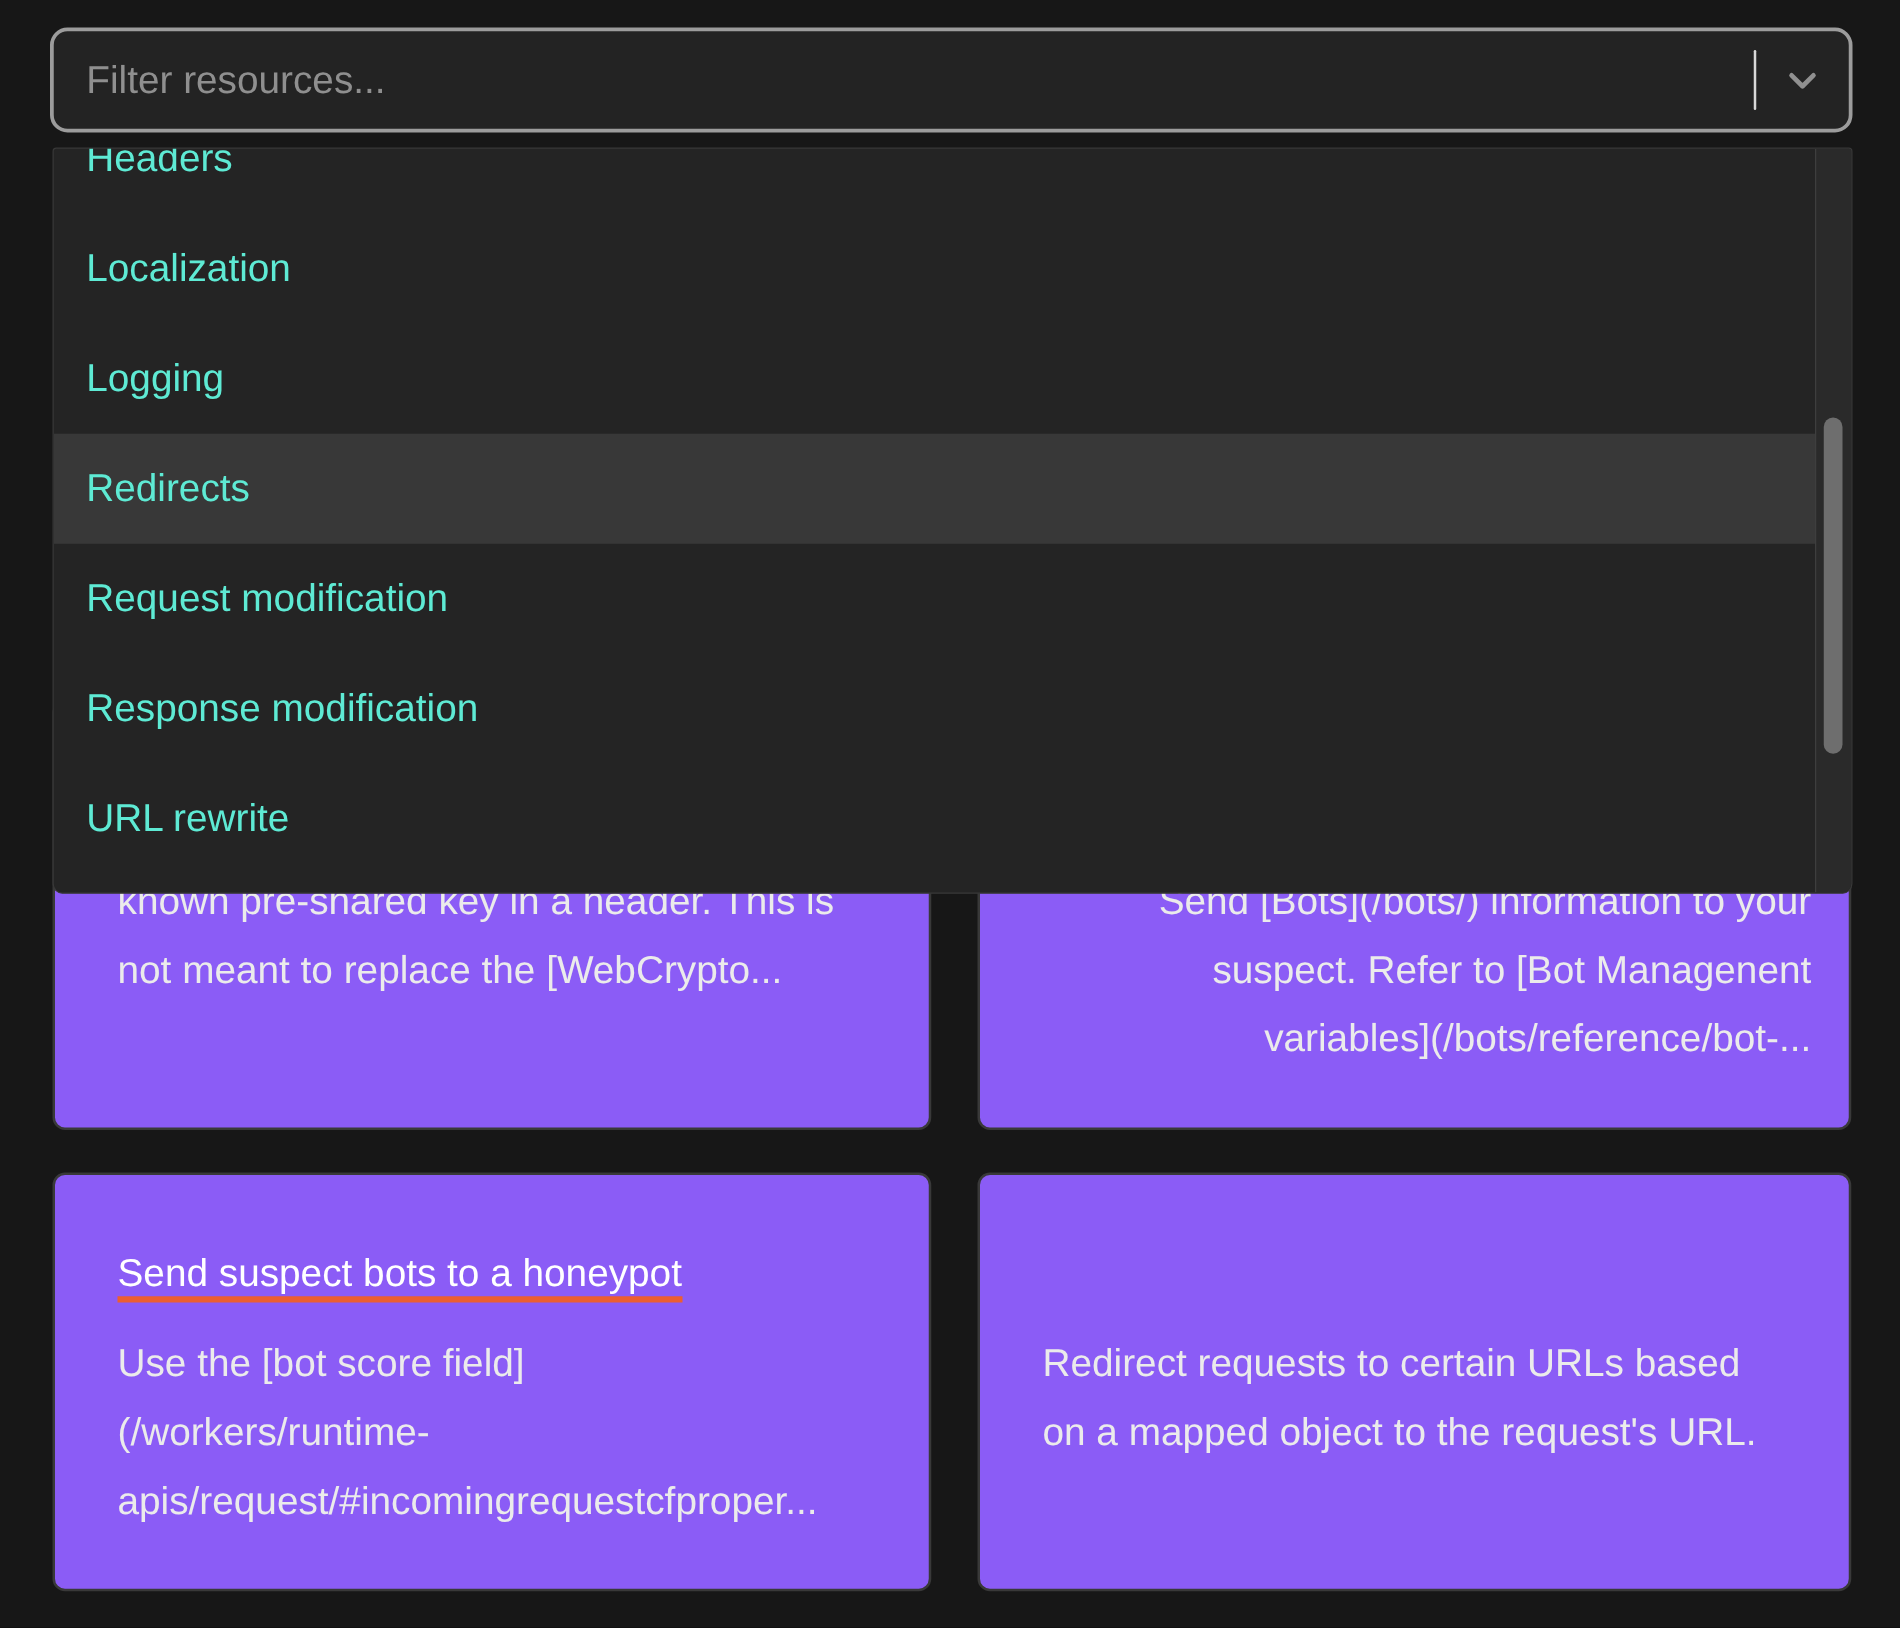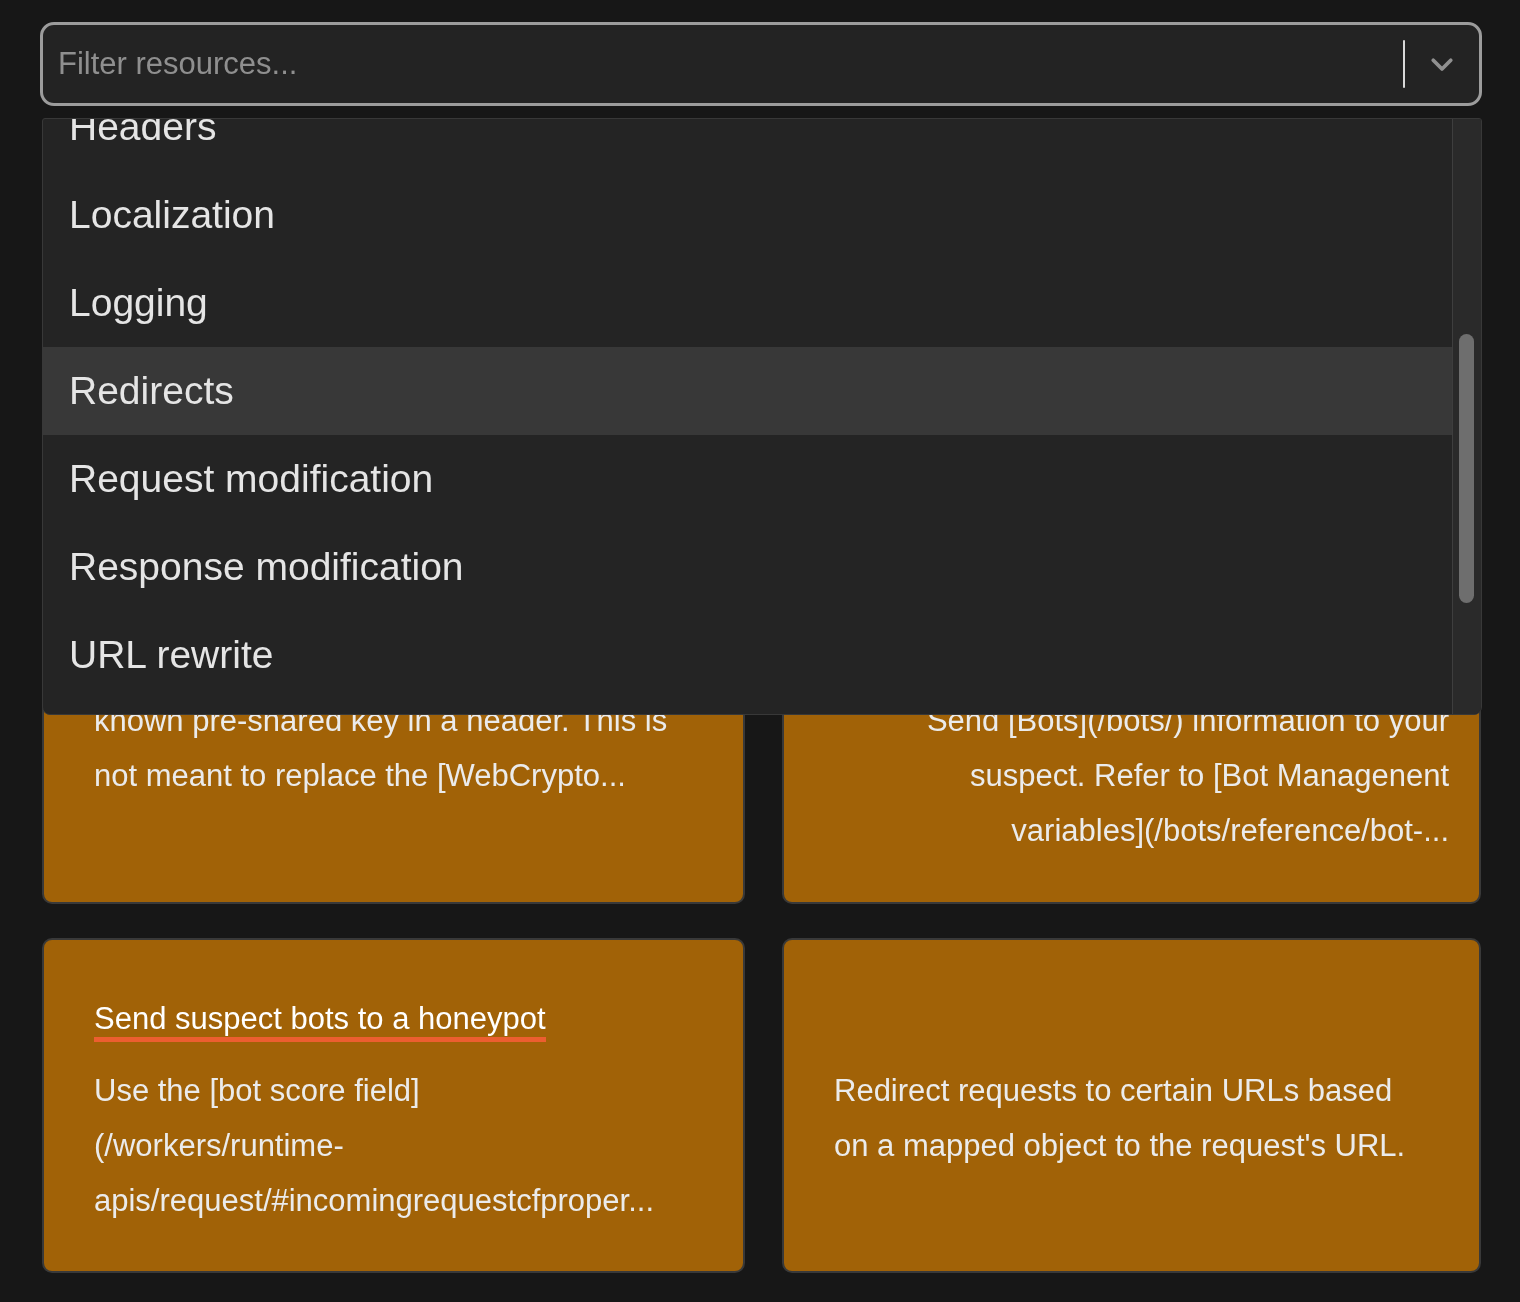"Filter resources..." .filter-input { padding: 0 110px 0 15px -> 0 110px 0 26px }
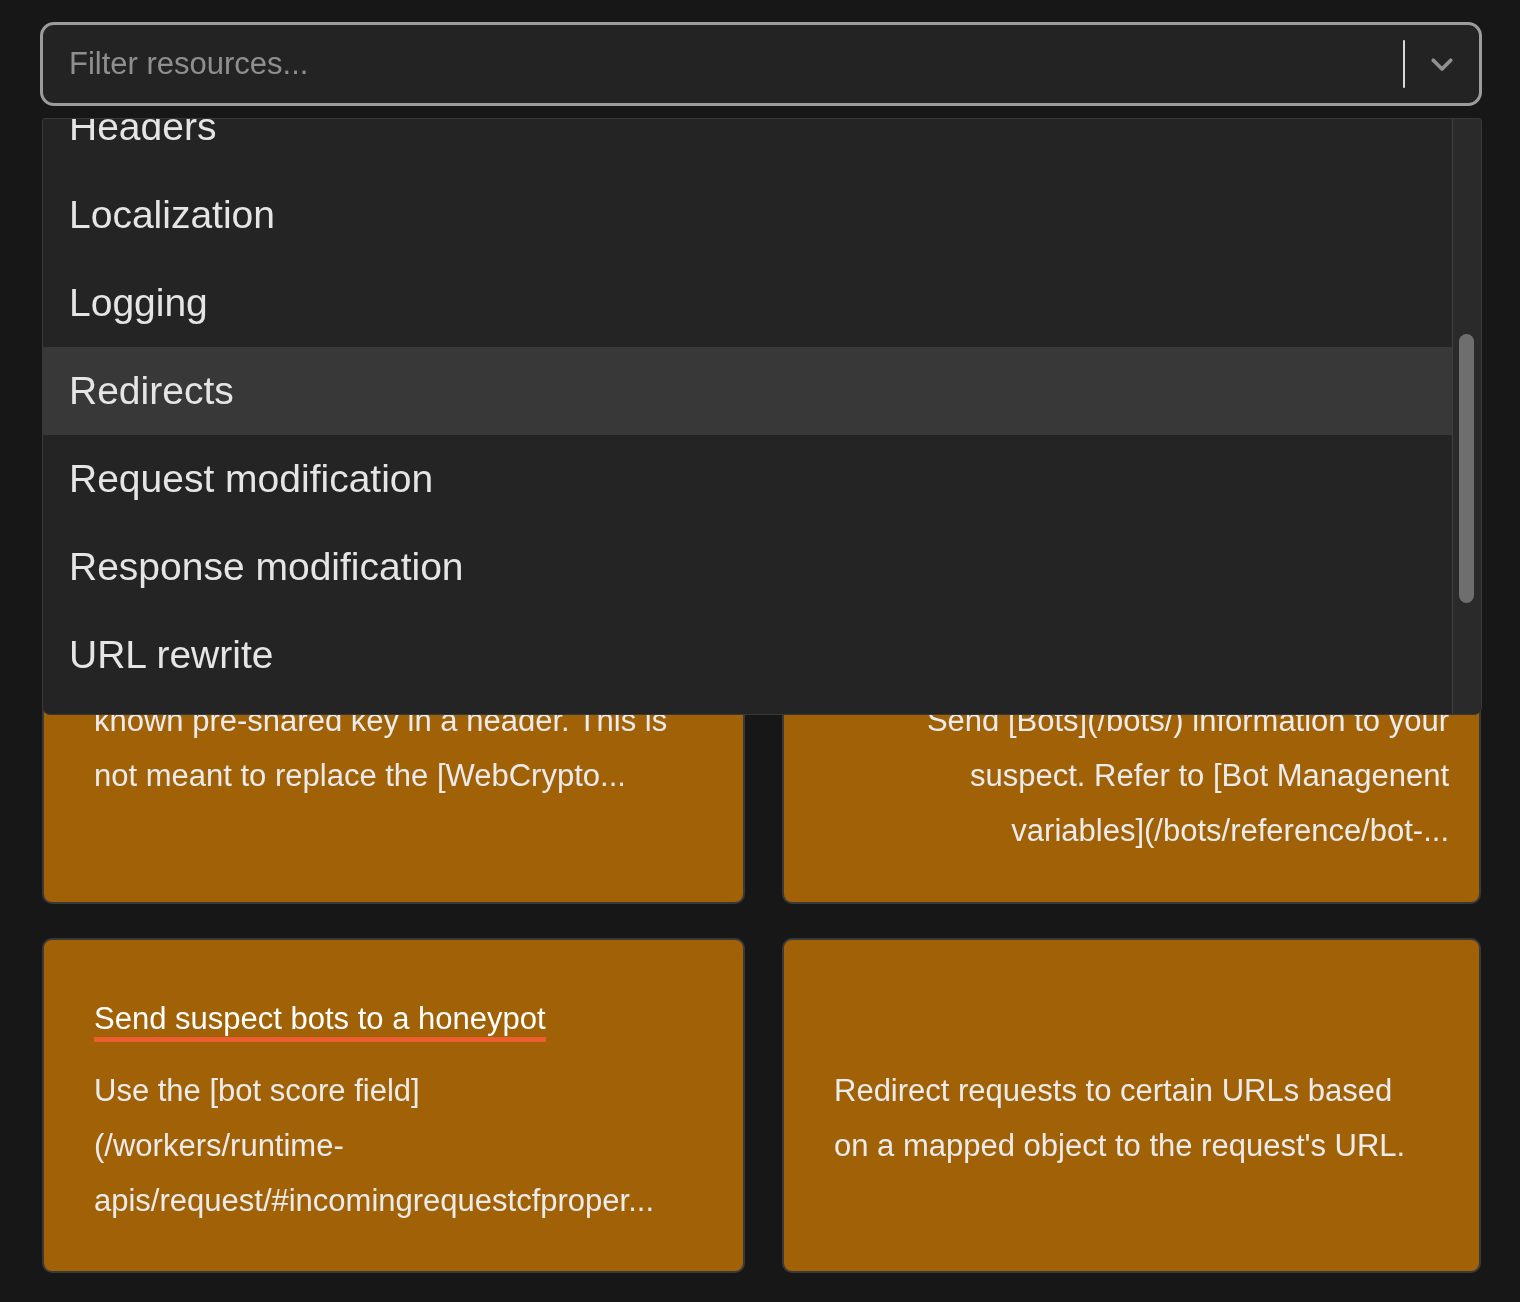"Headers" .dd-item { color: #e5e5e5 -> #5eead4; font-size: 39px -> 31px }
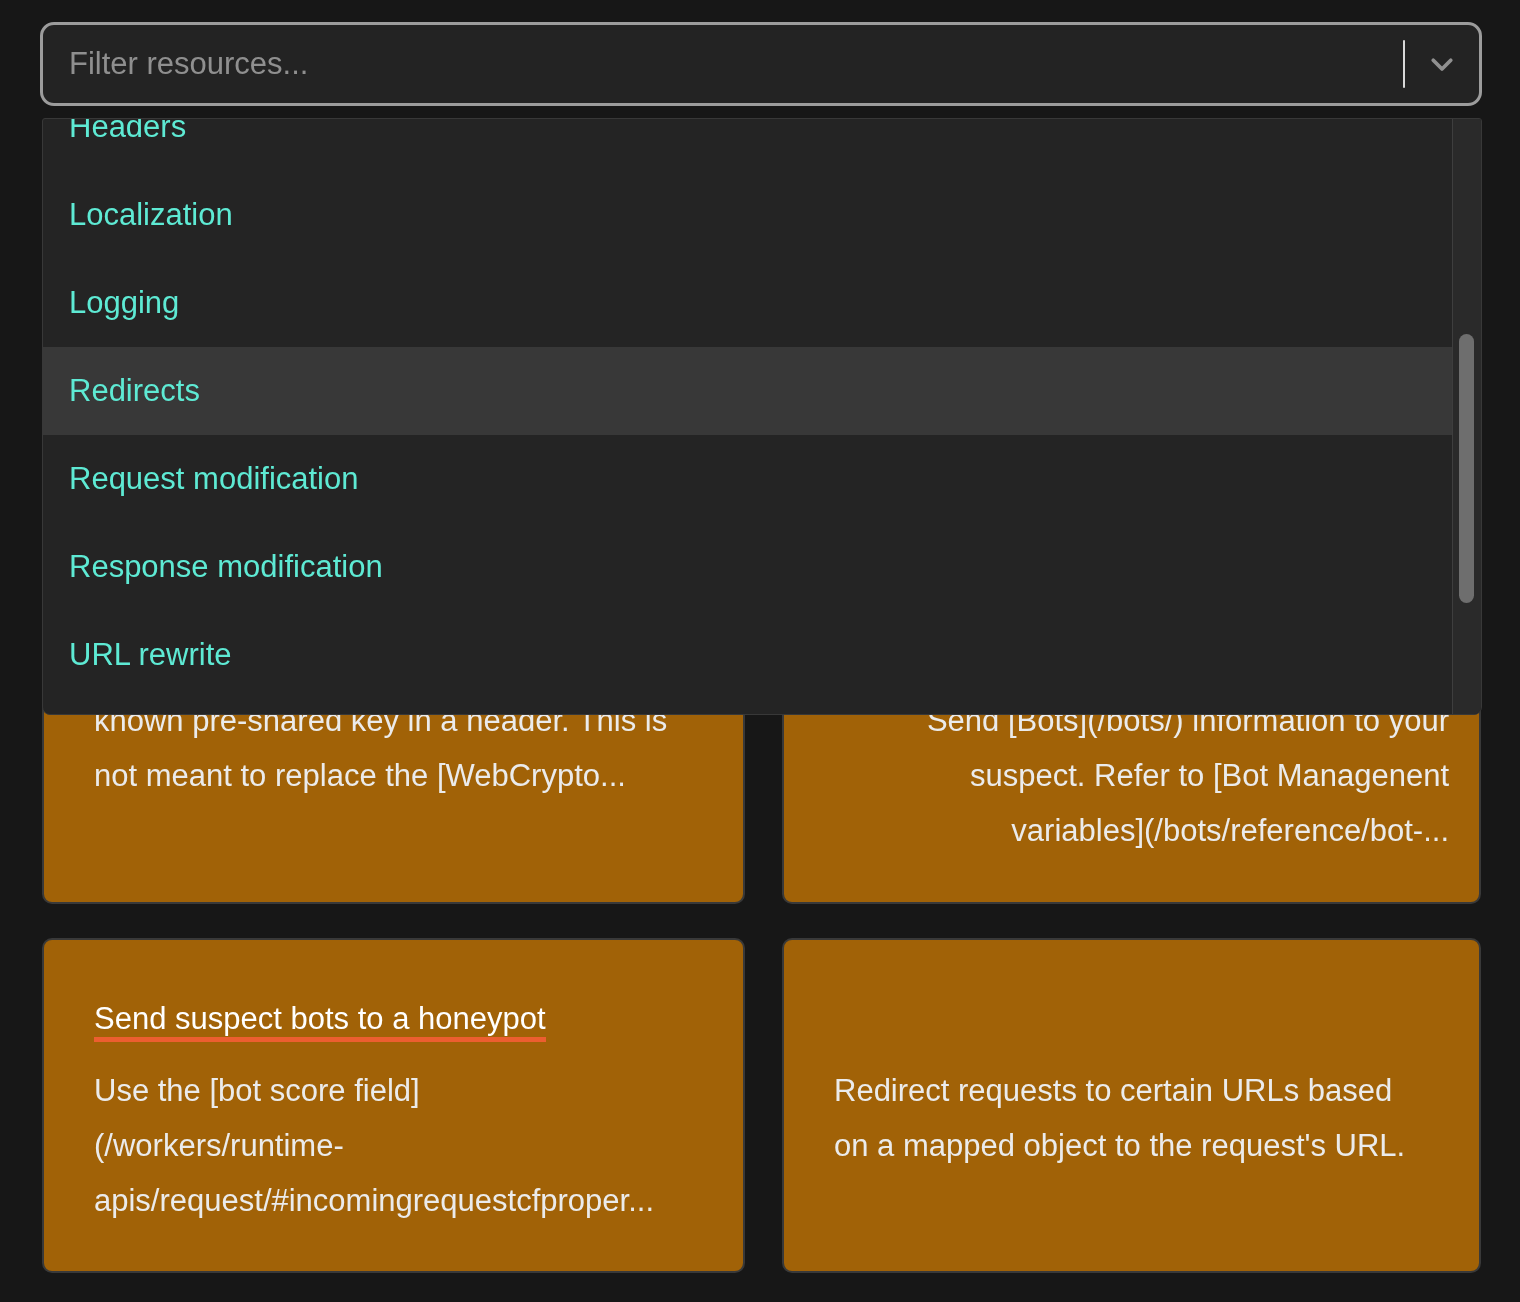"known pre-shared key in a" .card { background: #a16207 -> #8b5cf6 }
